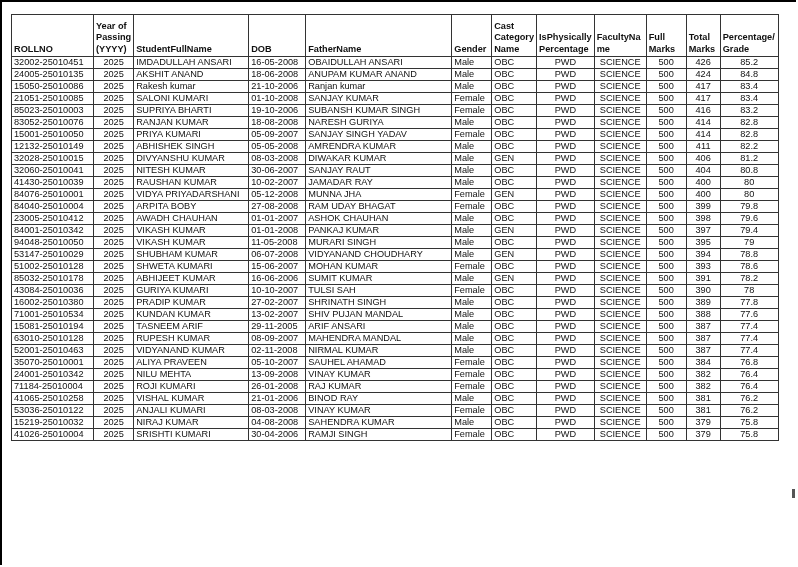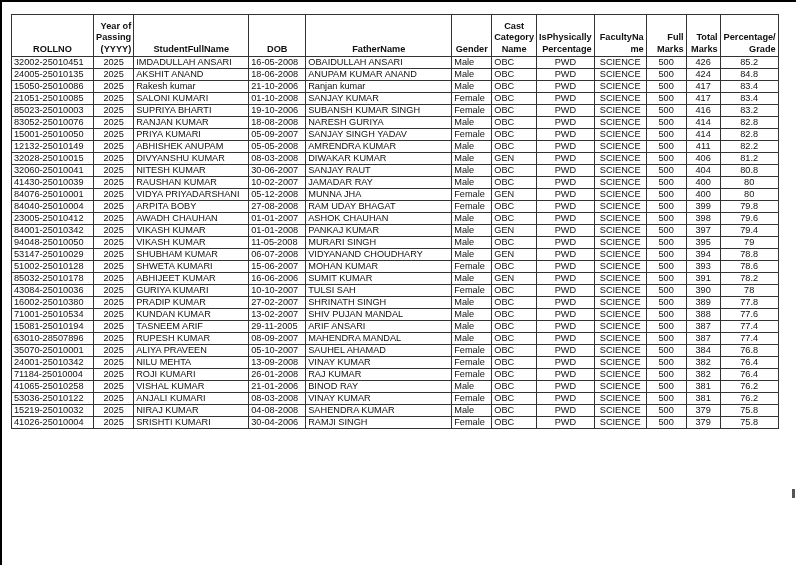"Year of" th.c { text-align: right -> left }
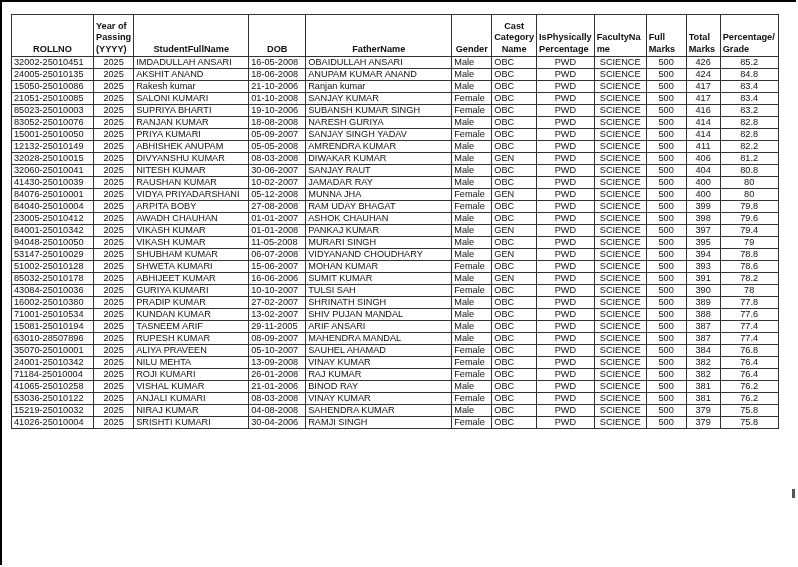"Cast" th.l { text-align: center -> left }
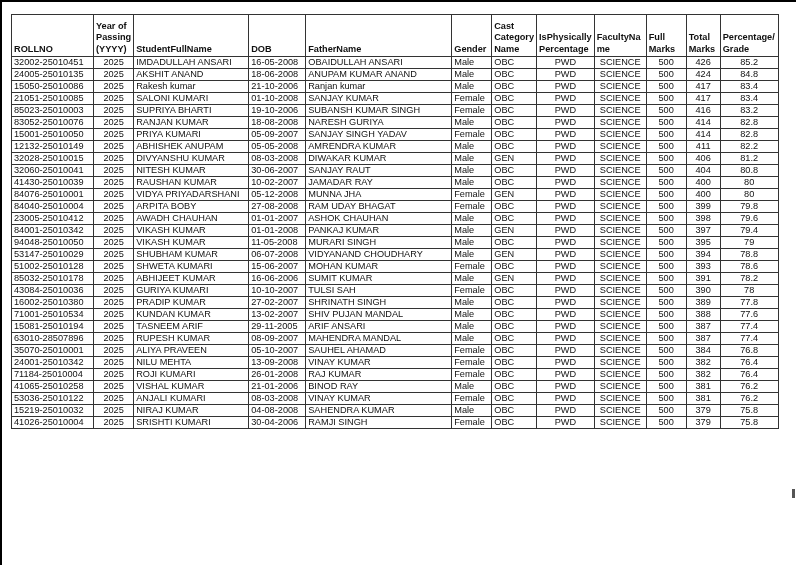"ABHISHEK ANUPAM" td.l { text: ANUPAM -> SINGH }
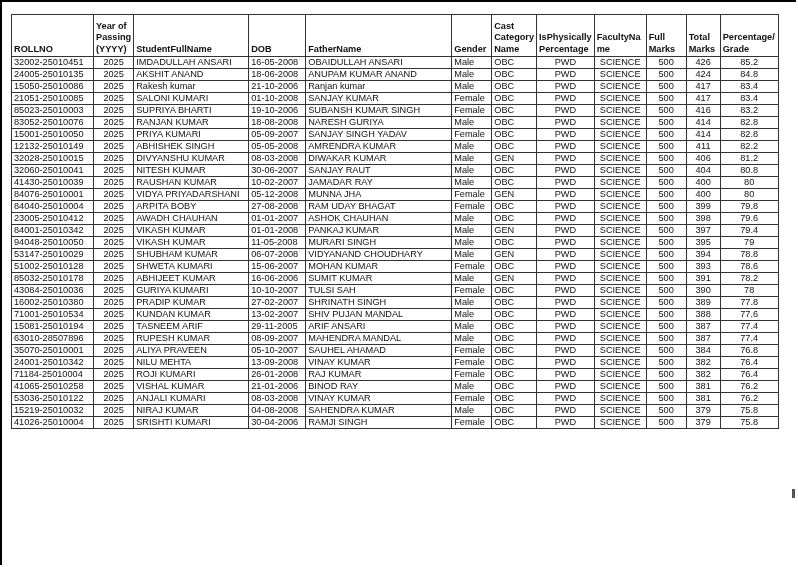"63010-28507896" td.l { text: 63010-28507896 -> 63010-25010128 }
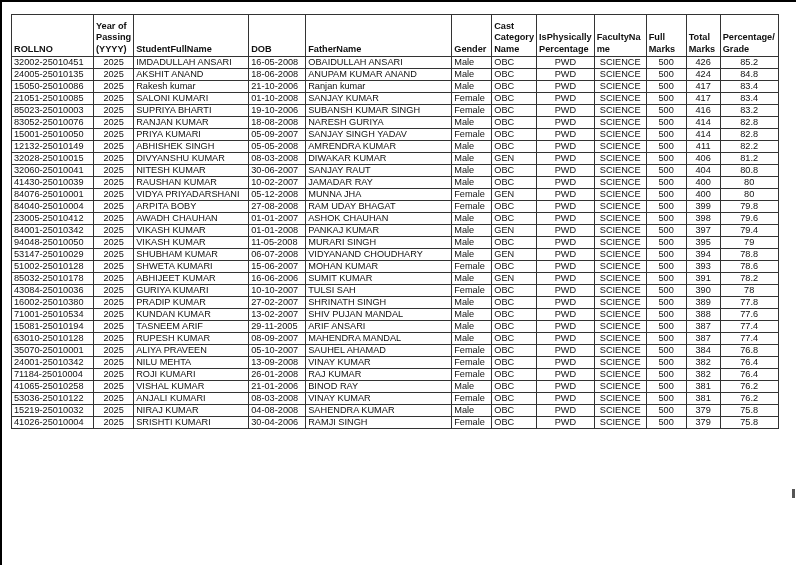"52001-25010463" tr { html: none -> <tr> <td>52001-25010463</td> <td>2025</td> <td>VIDYANAND KUMAR</td> <td>02-11-2008</td> <td>NIRMAL KUMAR</td> <td>Male</td> <td>OBC</td> <td>PWD</td> <td>SCIENCE</td> <td>500</td> <td>387</td> <td>77.4</td> </tr> }
